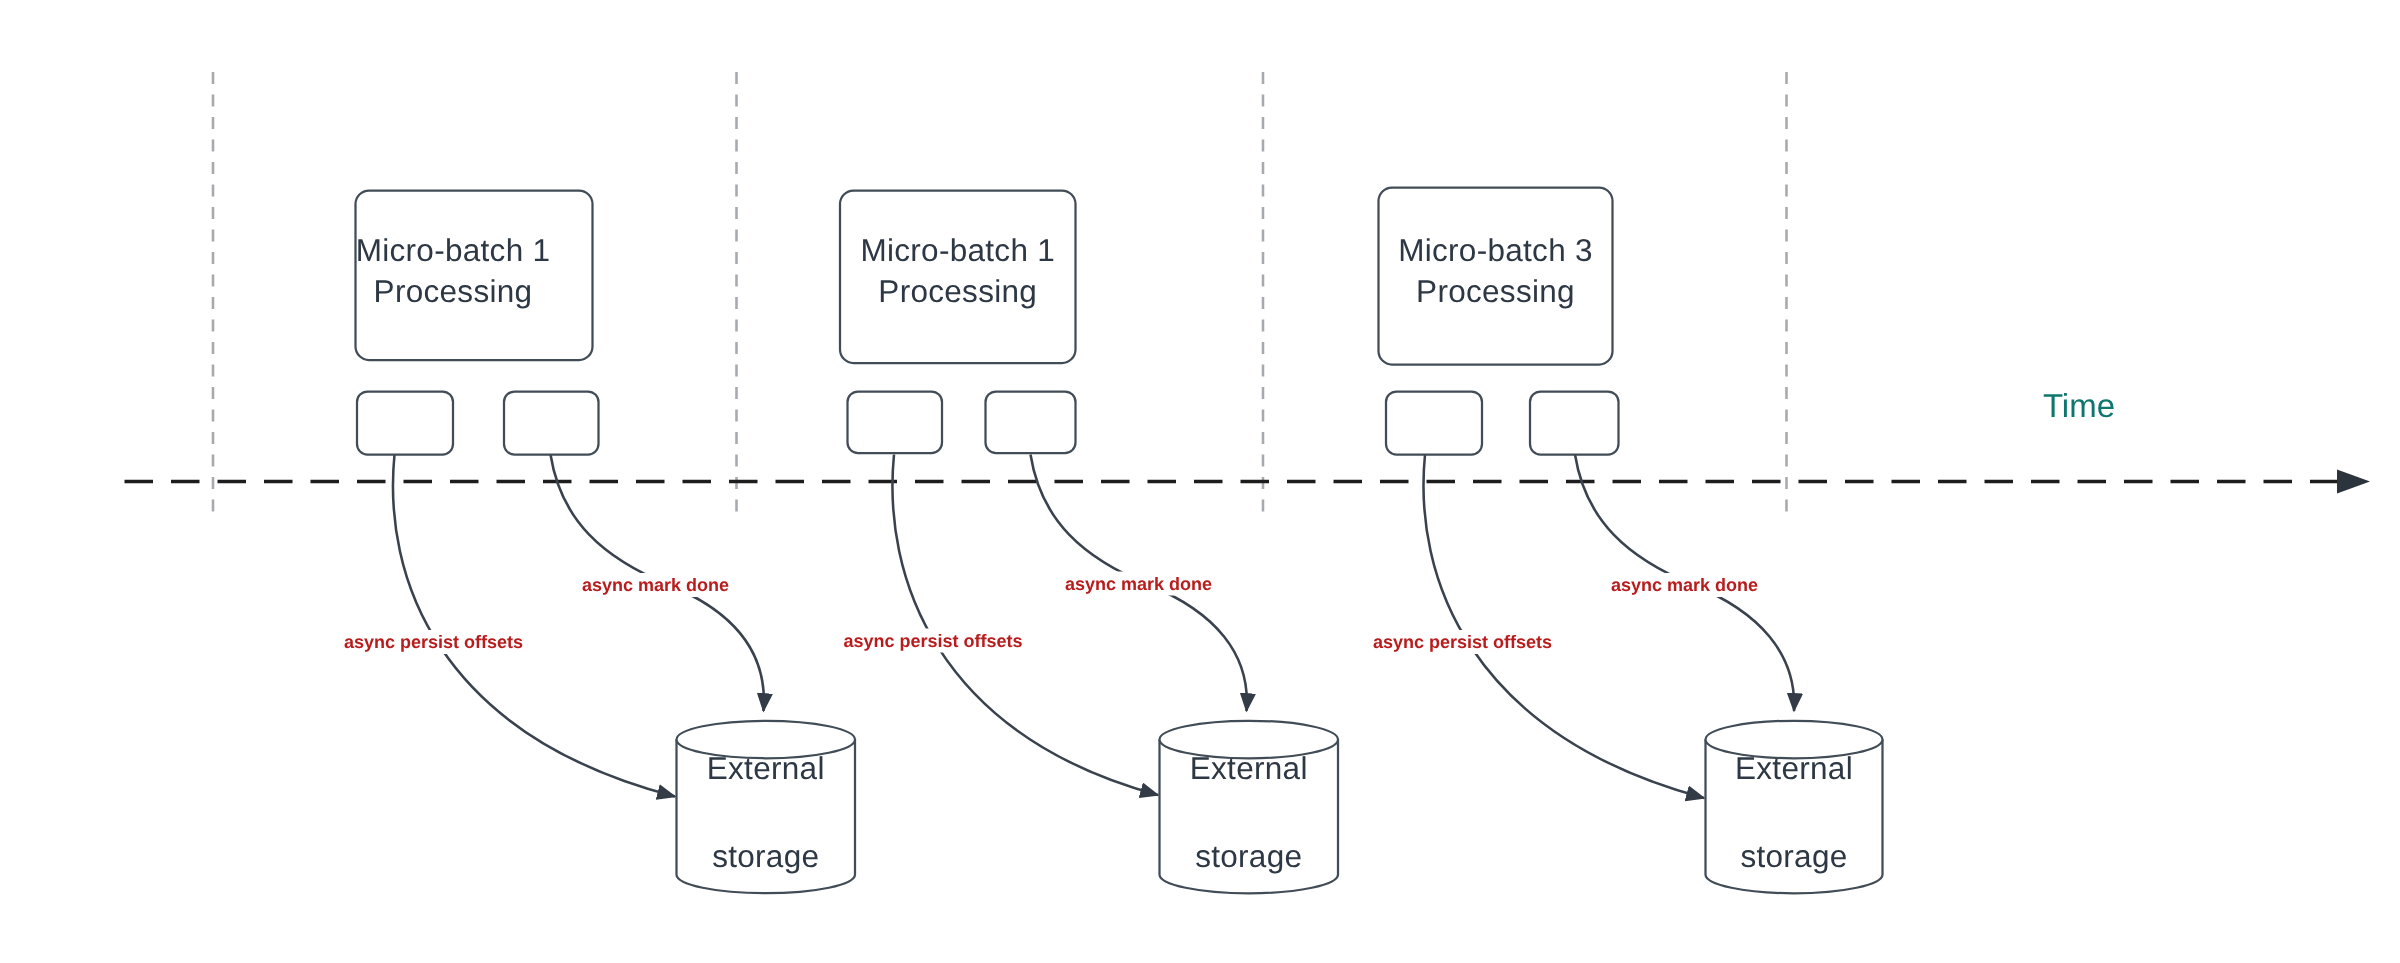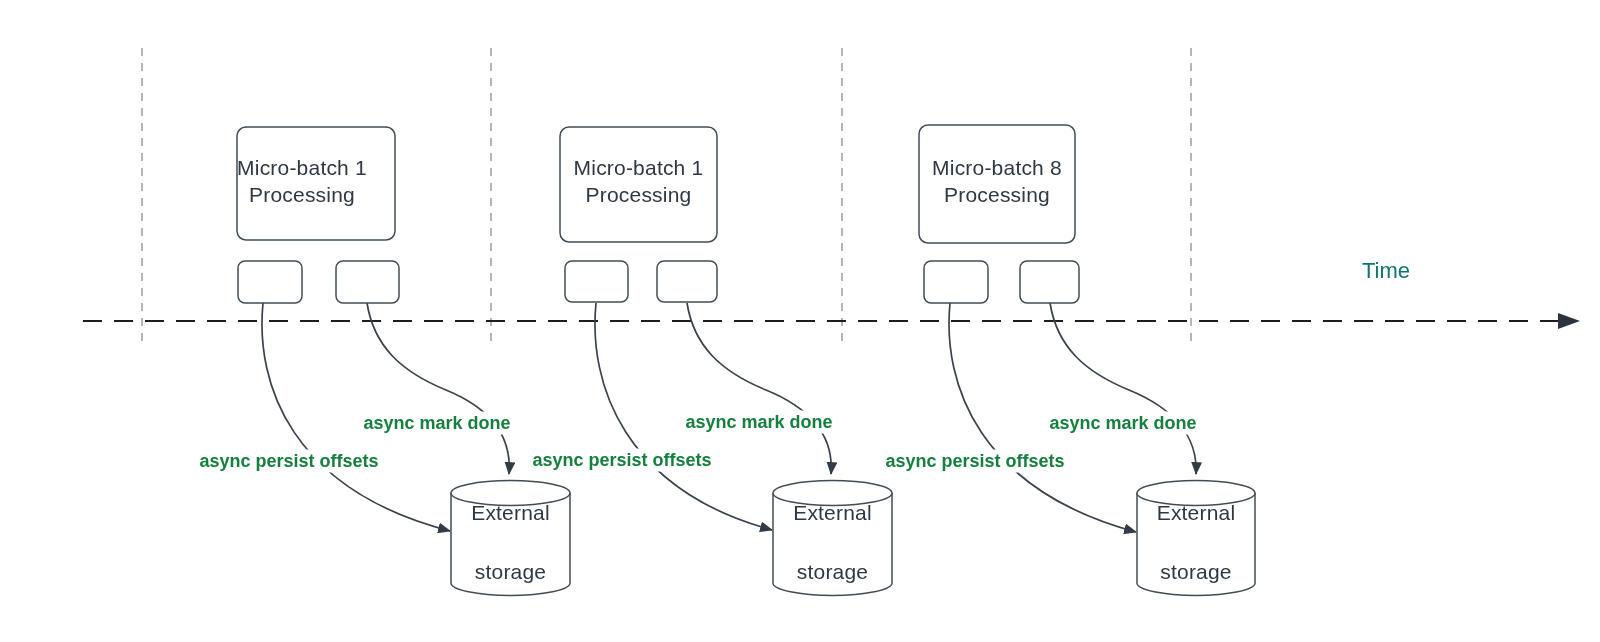"Micro-batch 8" span { text: 8 -> 3 }
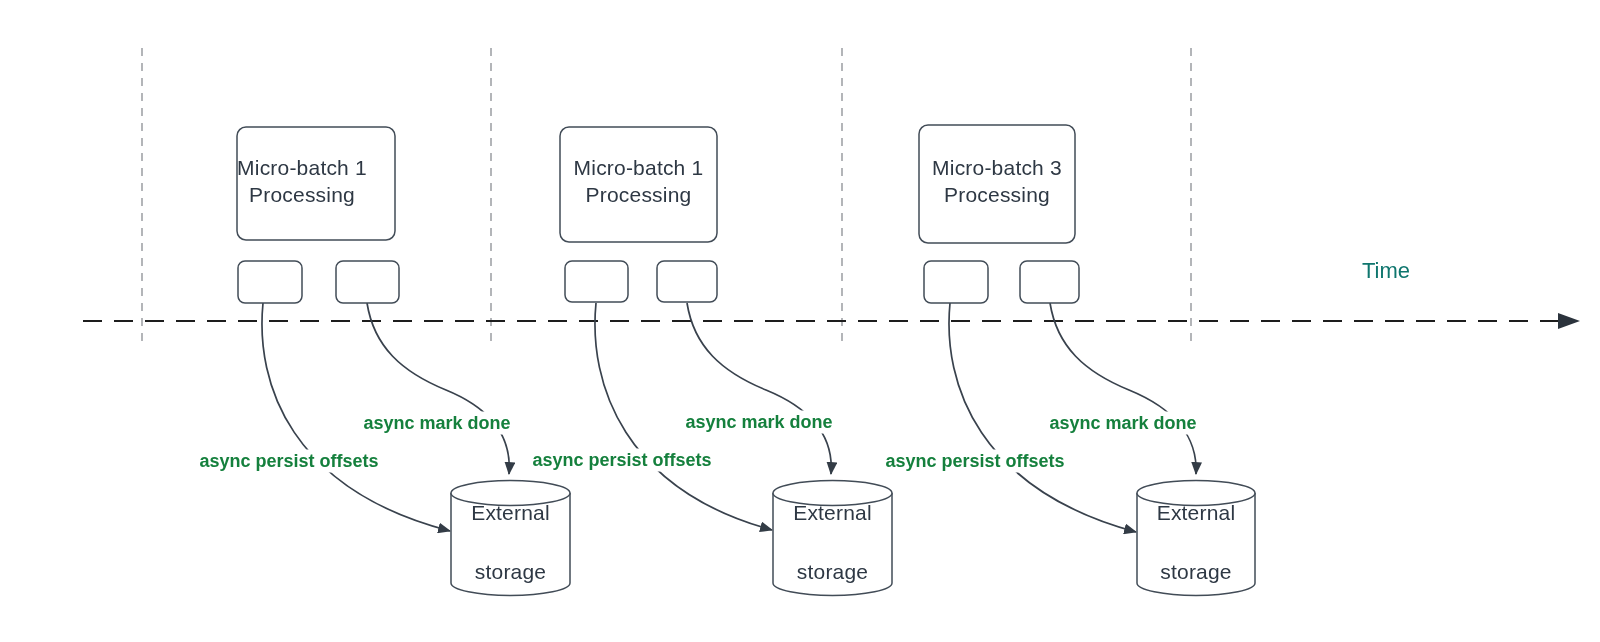"async mark done" .edge-label { color: #15803d -> #b91c1c; font-size: 18px -> 12px; margin-top: 33px -> none }
